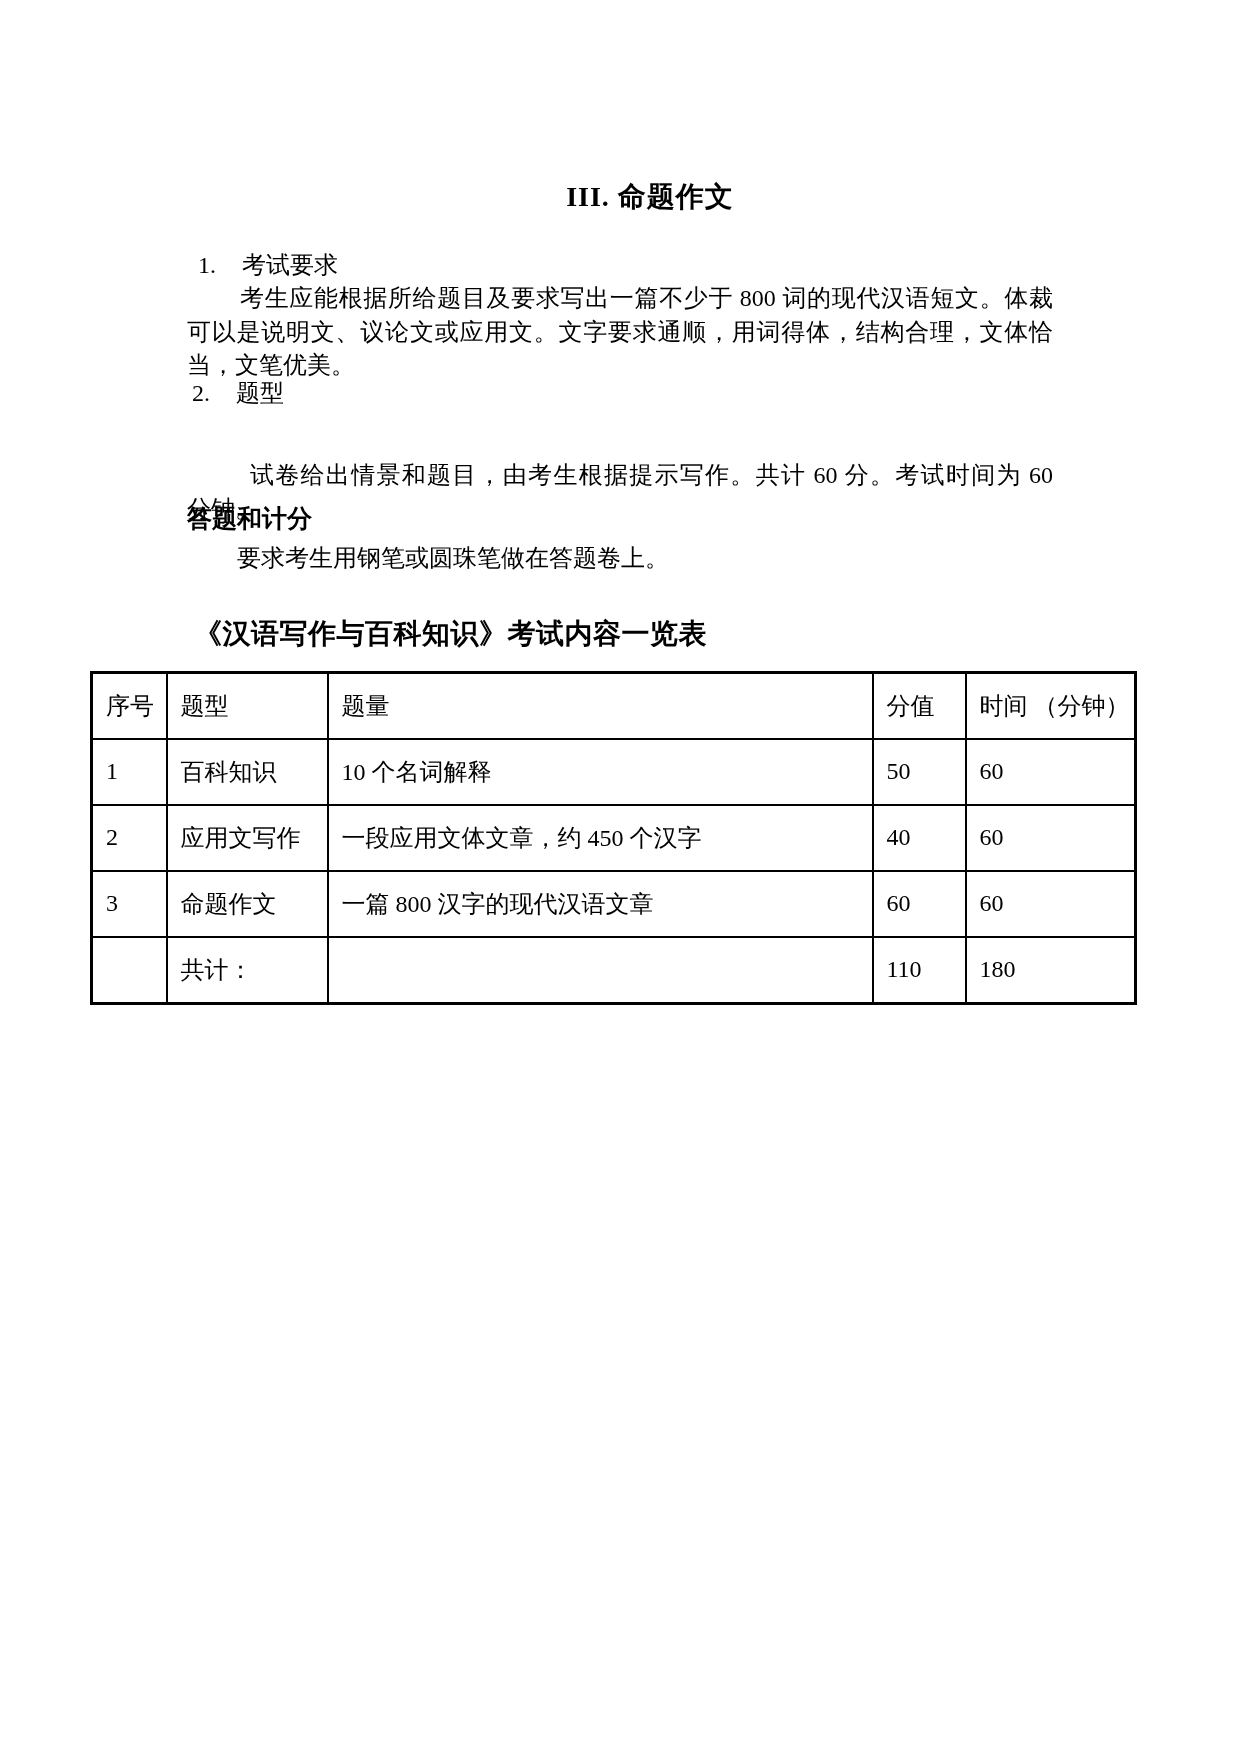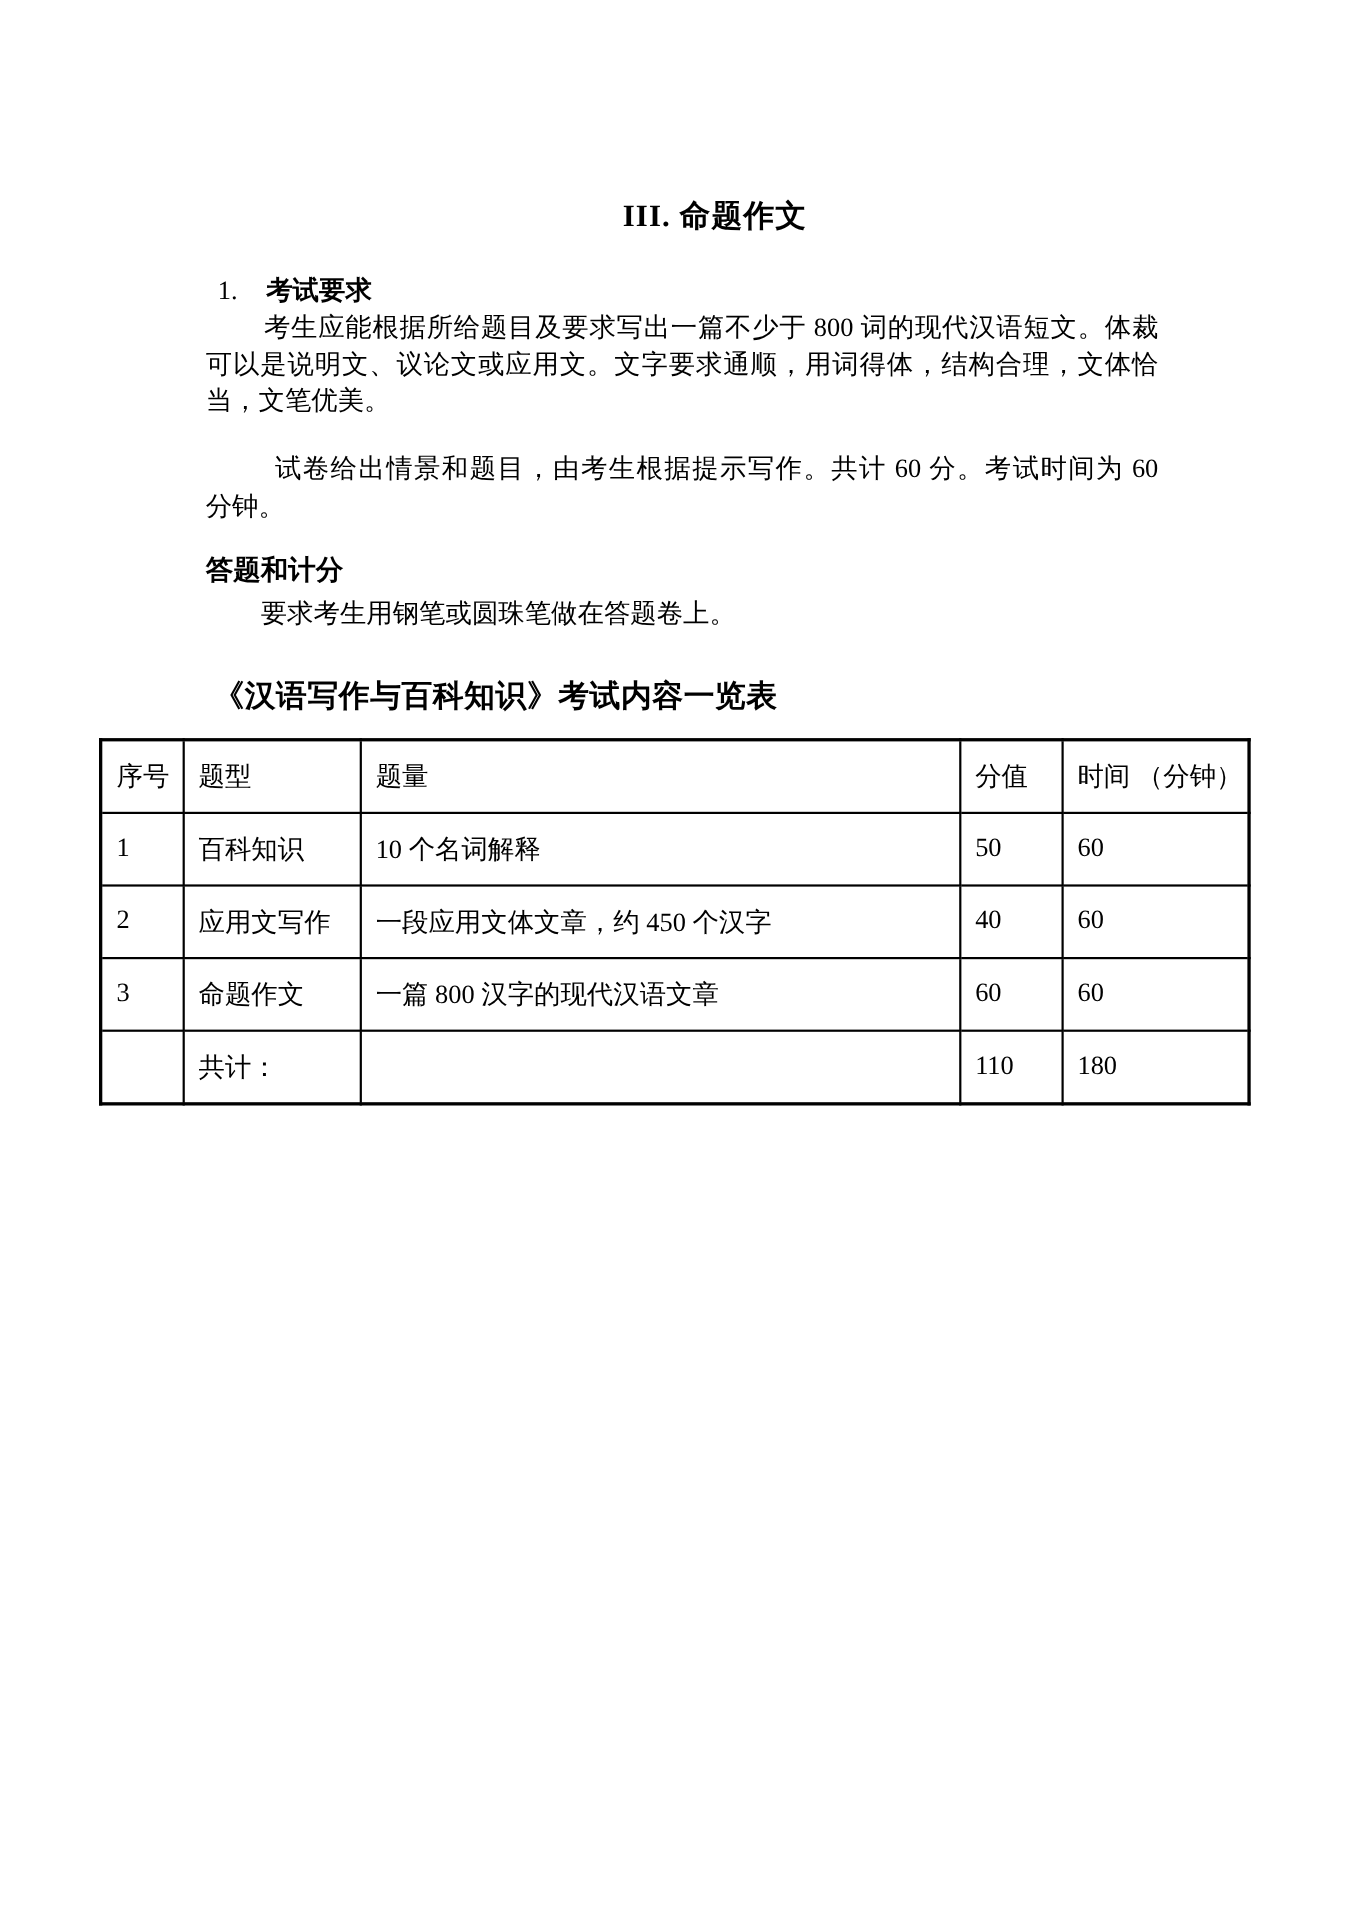"考试要求" .li-head { font-weight: bold -> none }
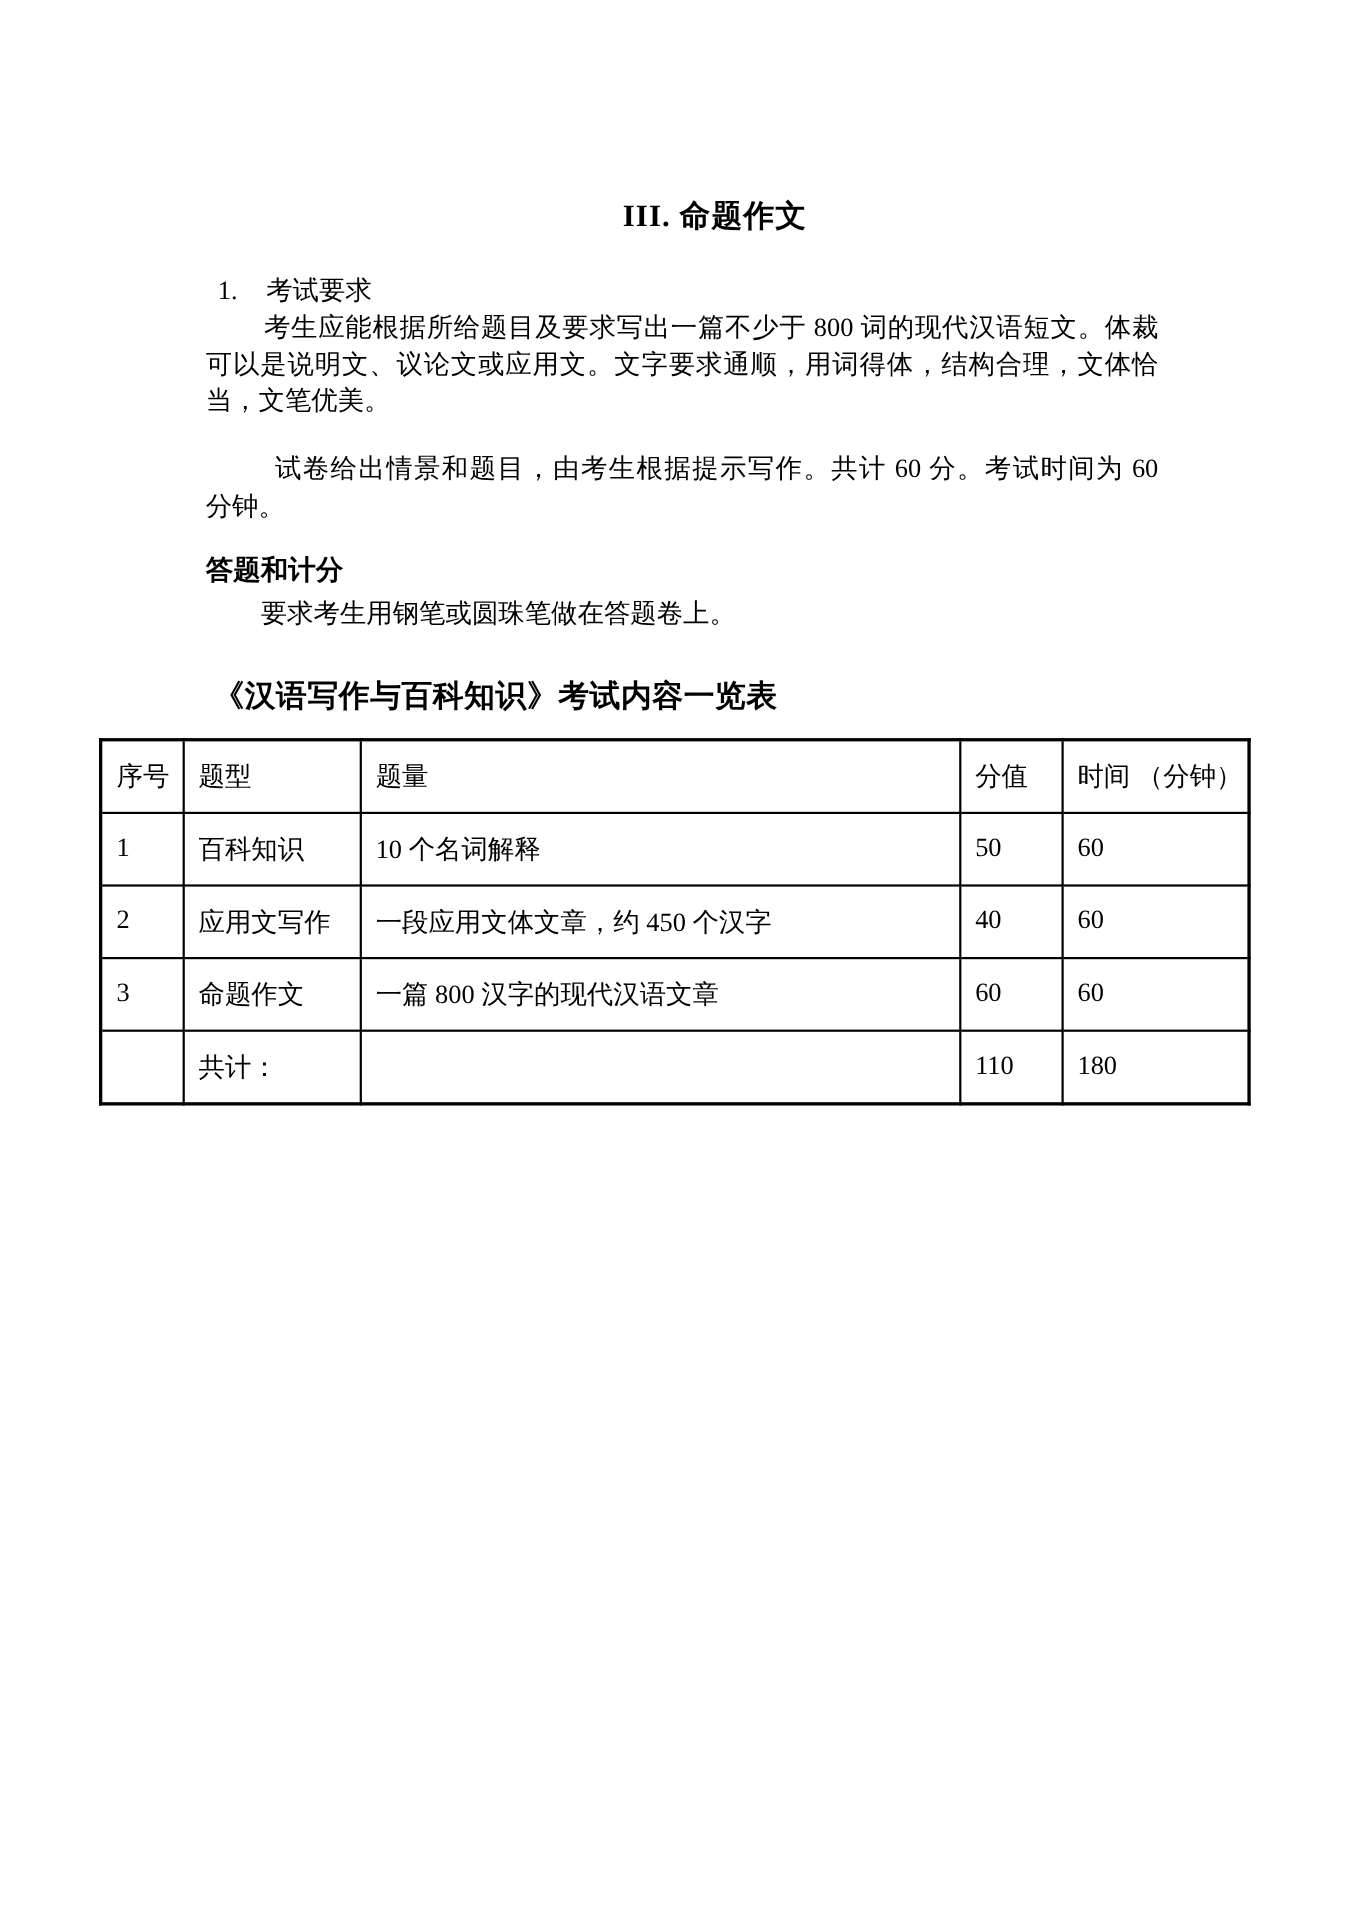"2. 题型" div.list-line { html: none -> <div><span>2.</span><span>题型</span></div> }
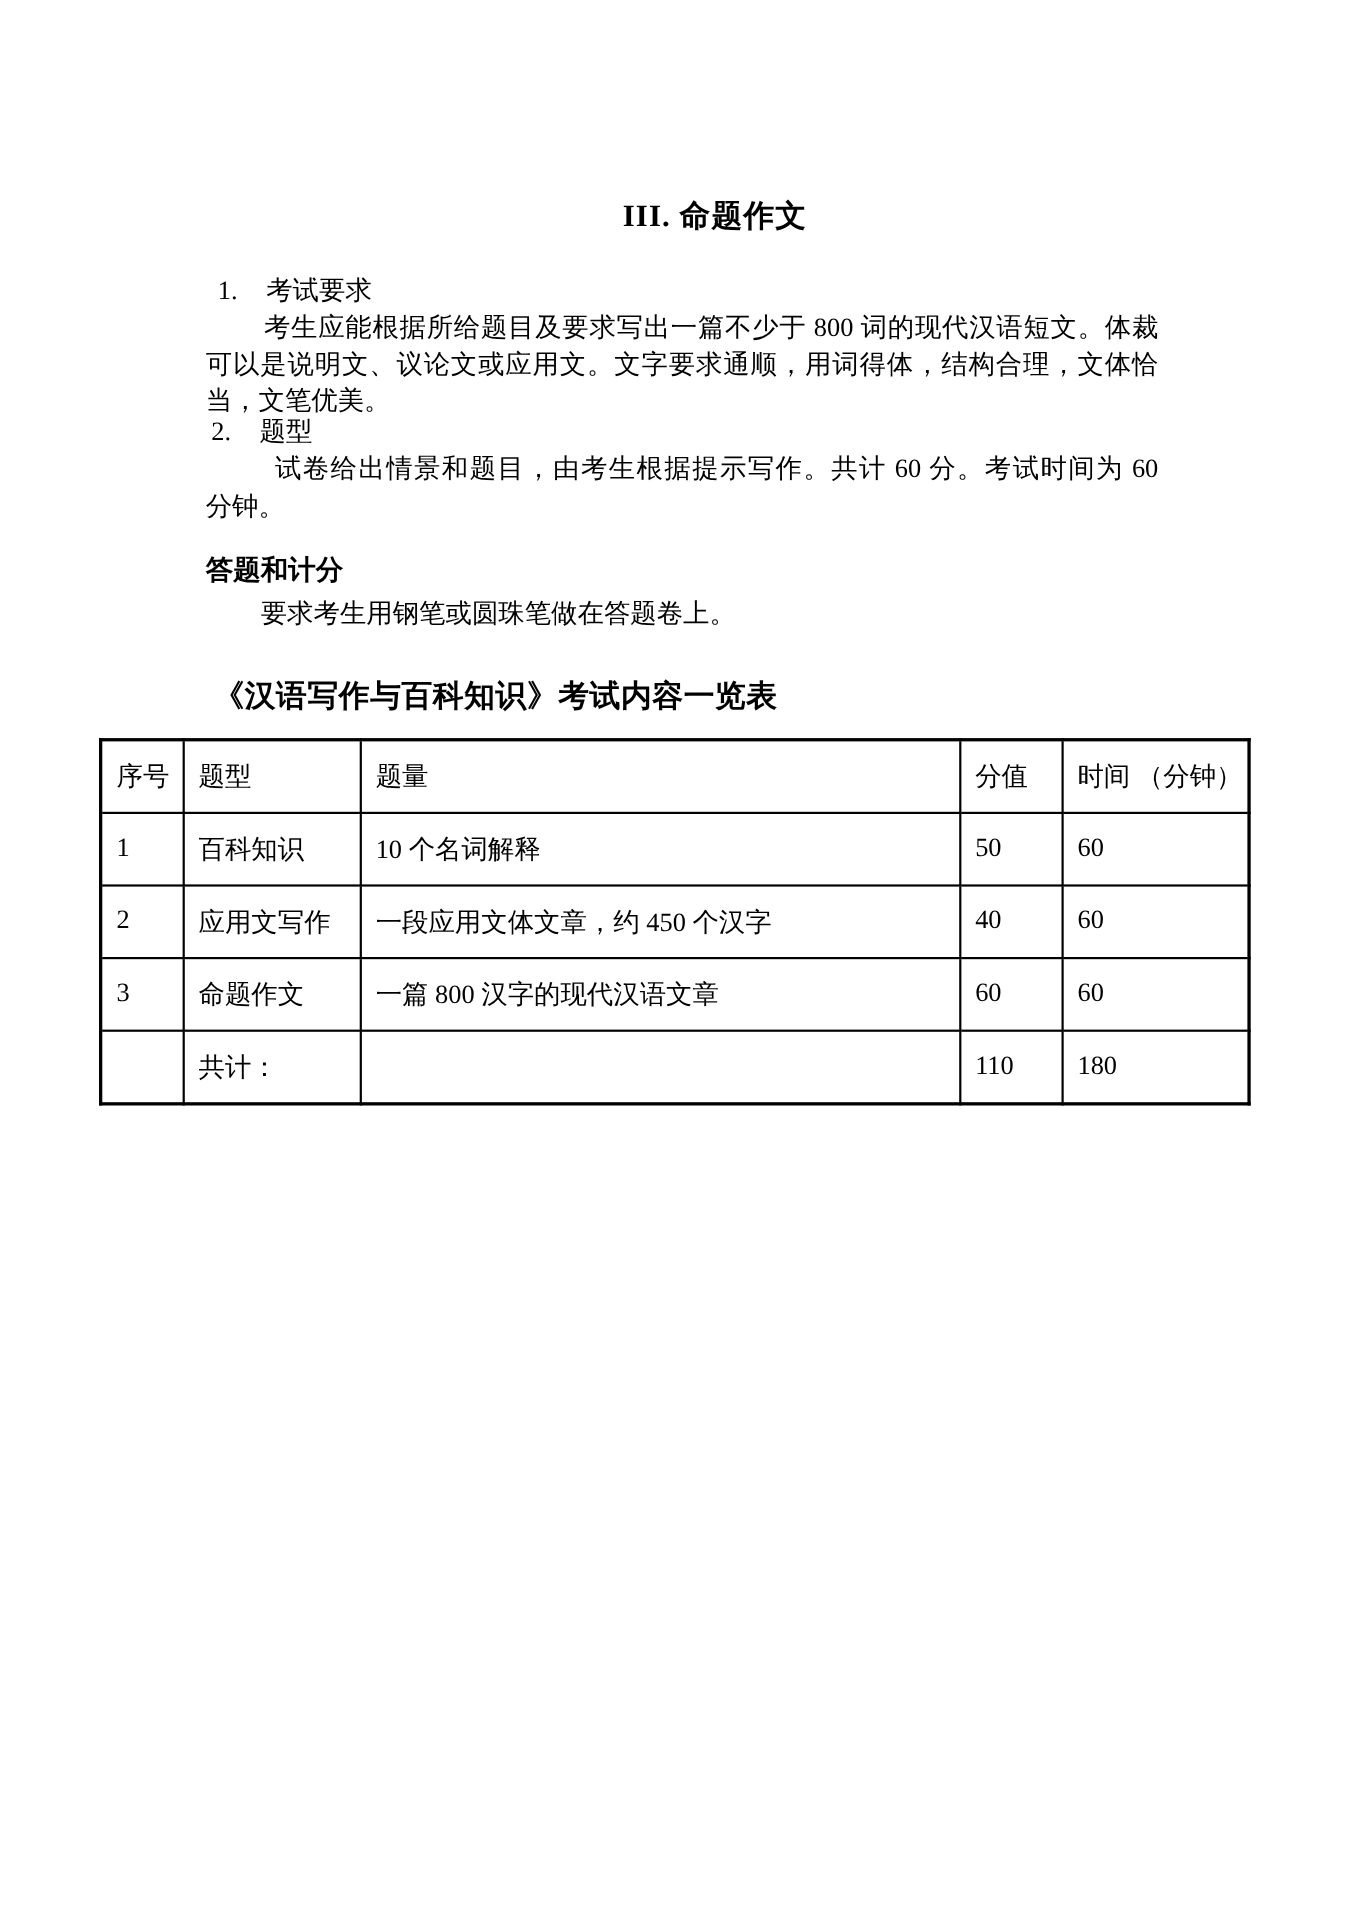"试卷给出情景和题目，由考生根据提示写作。共计 60 分。考试时间为 60" .indent2 { margin-top: none -> 48px }
